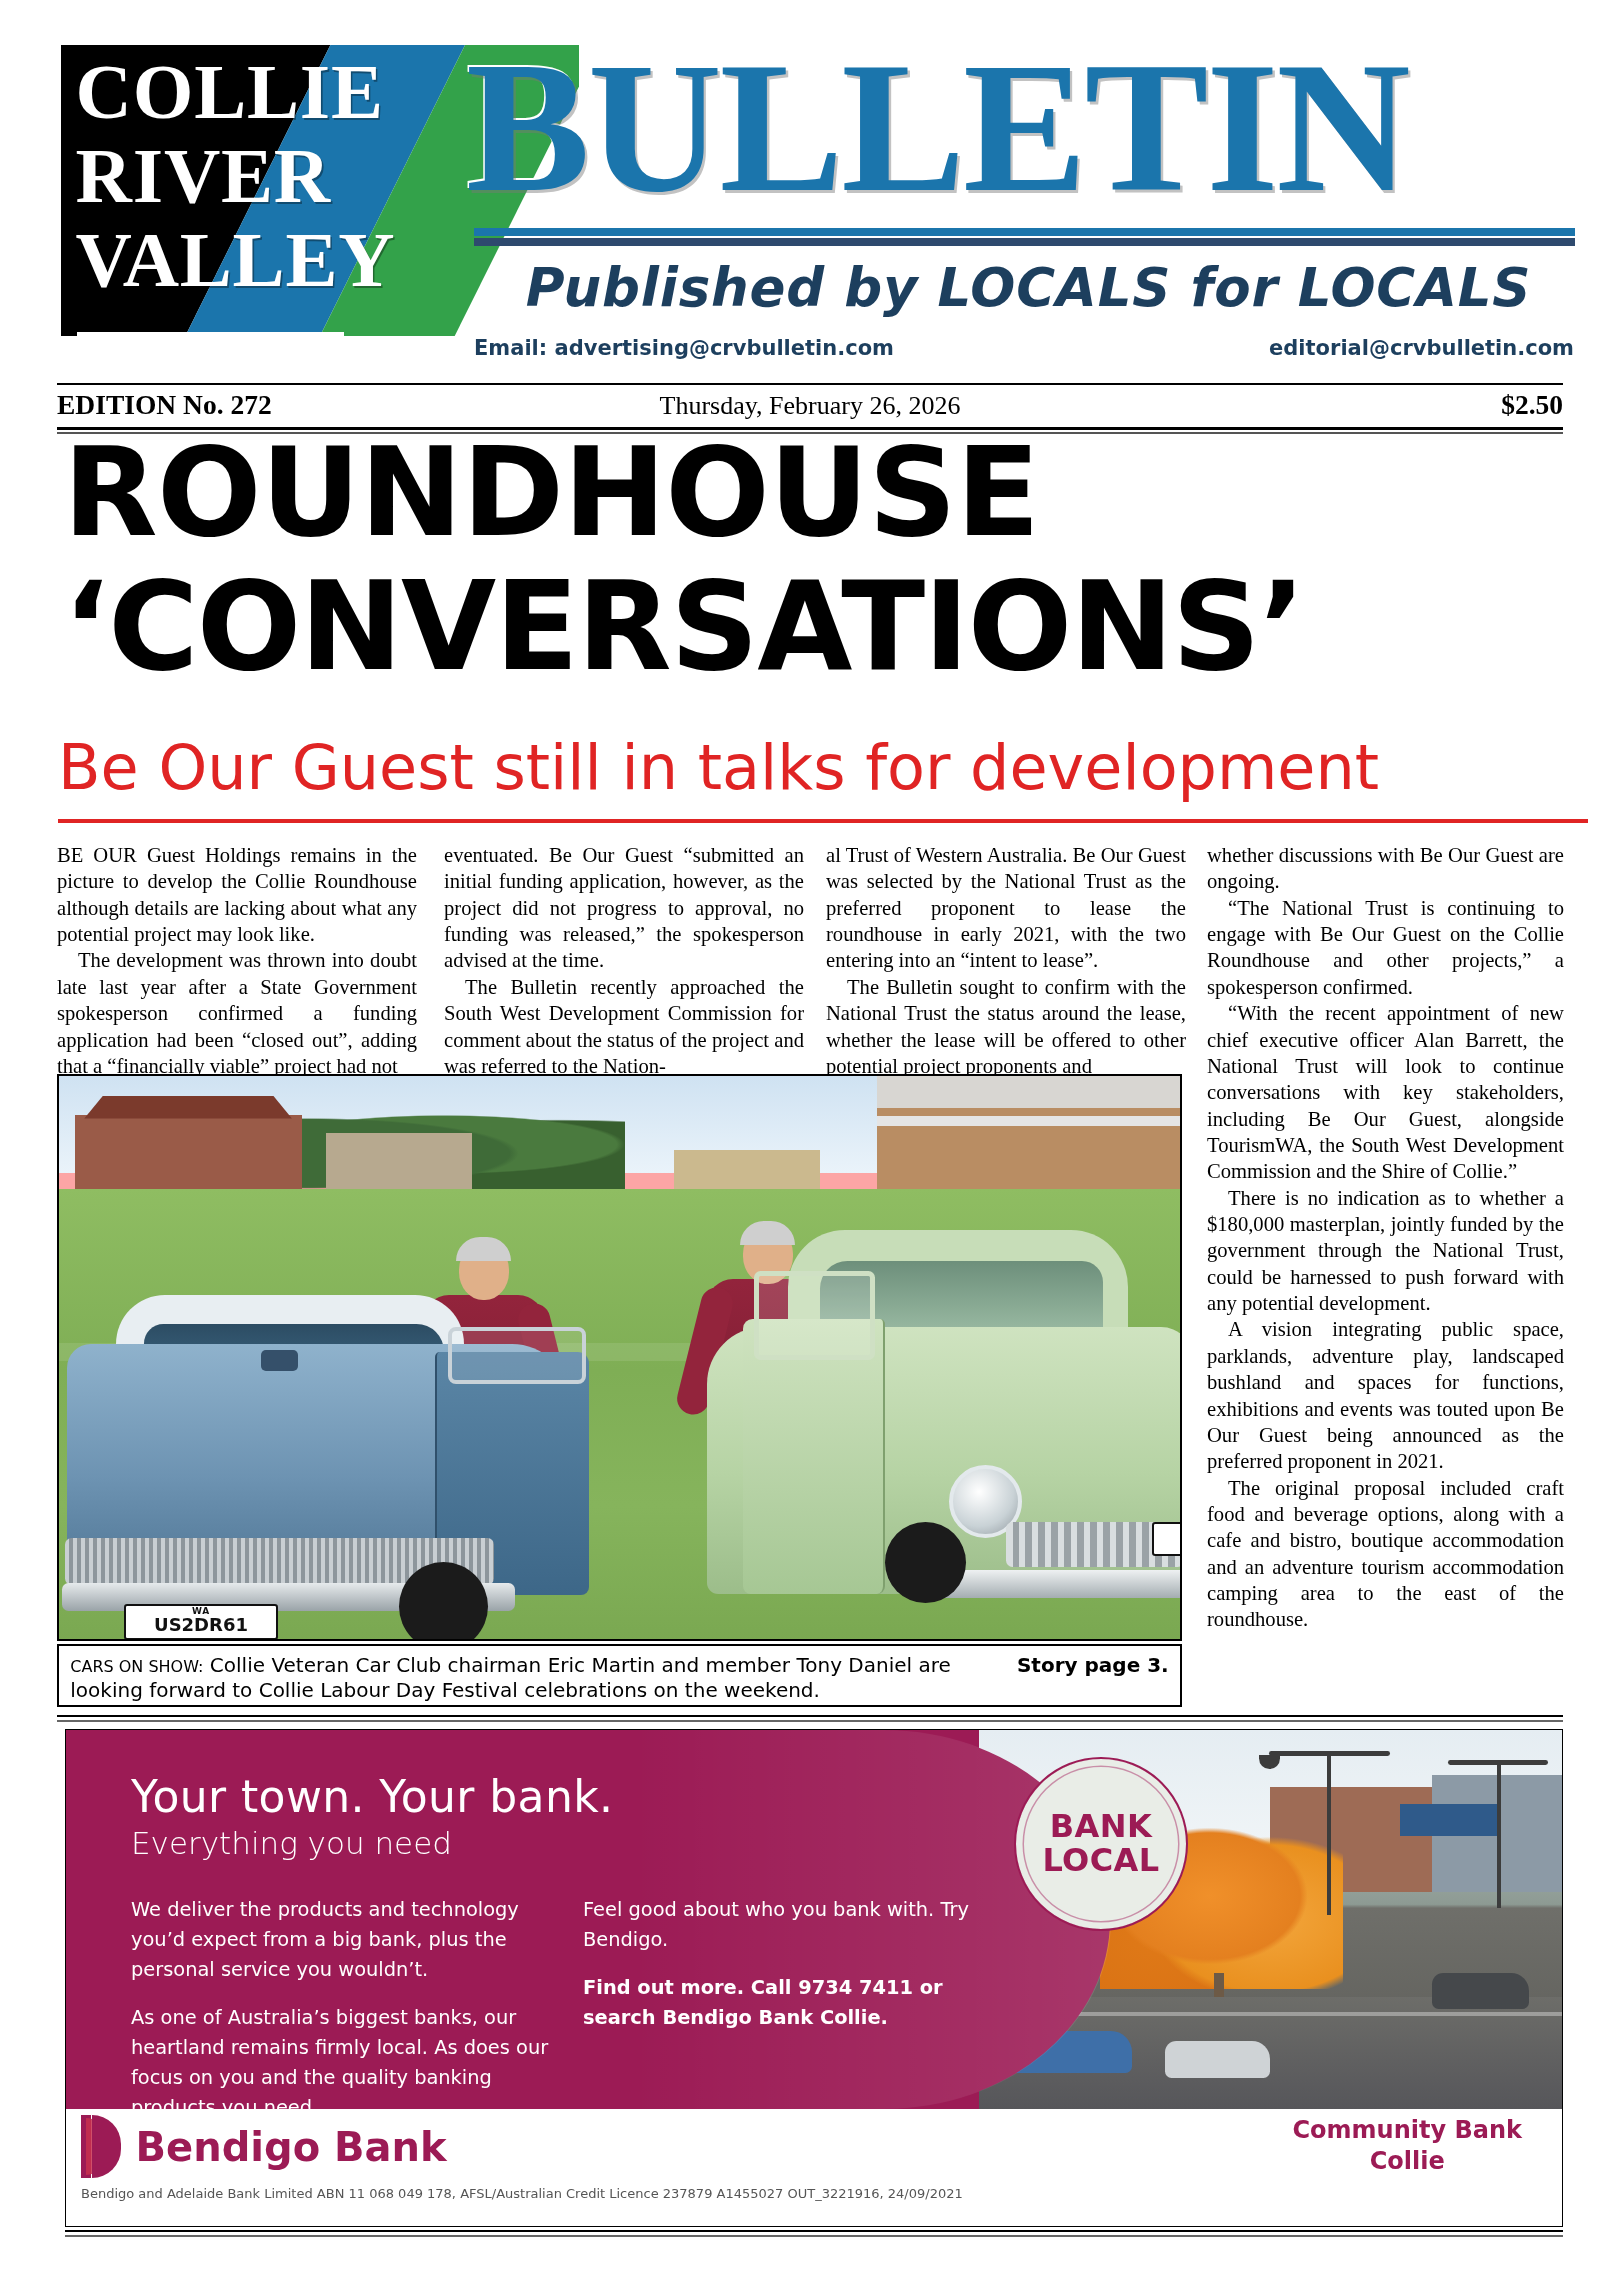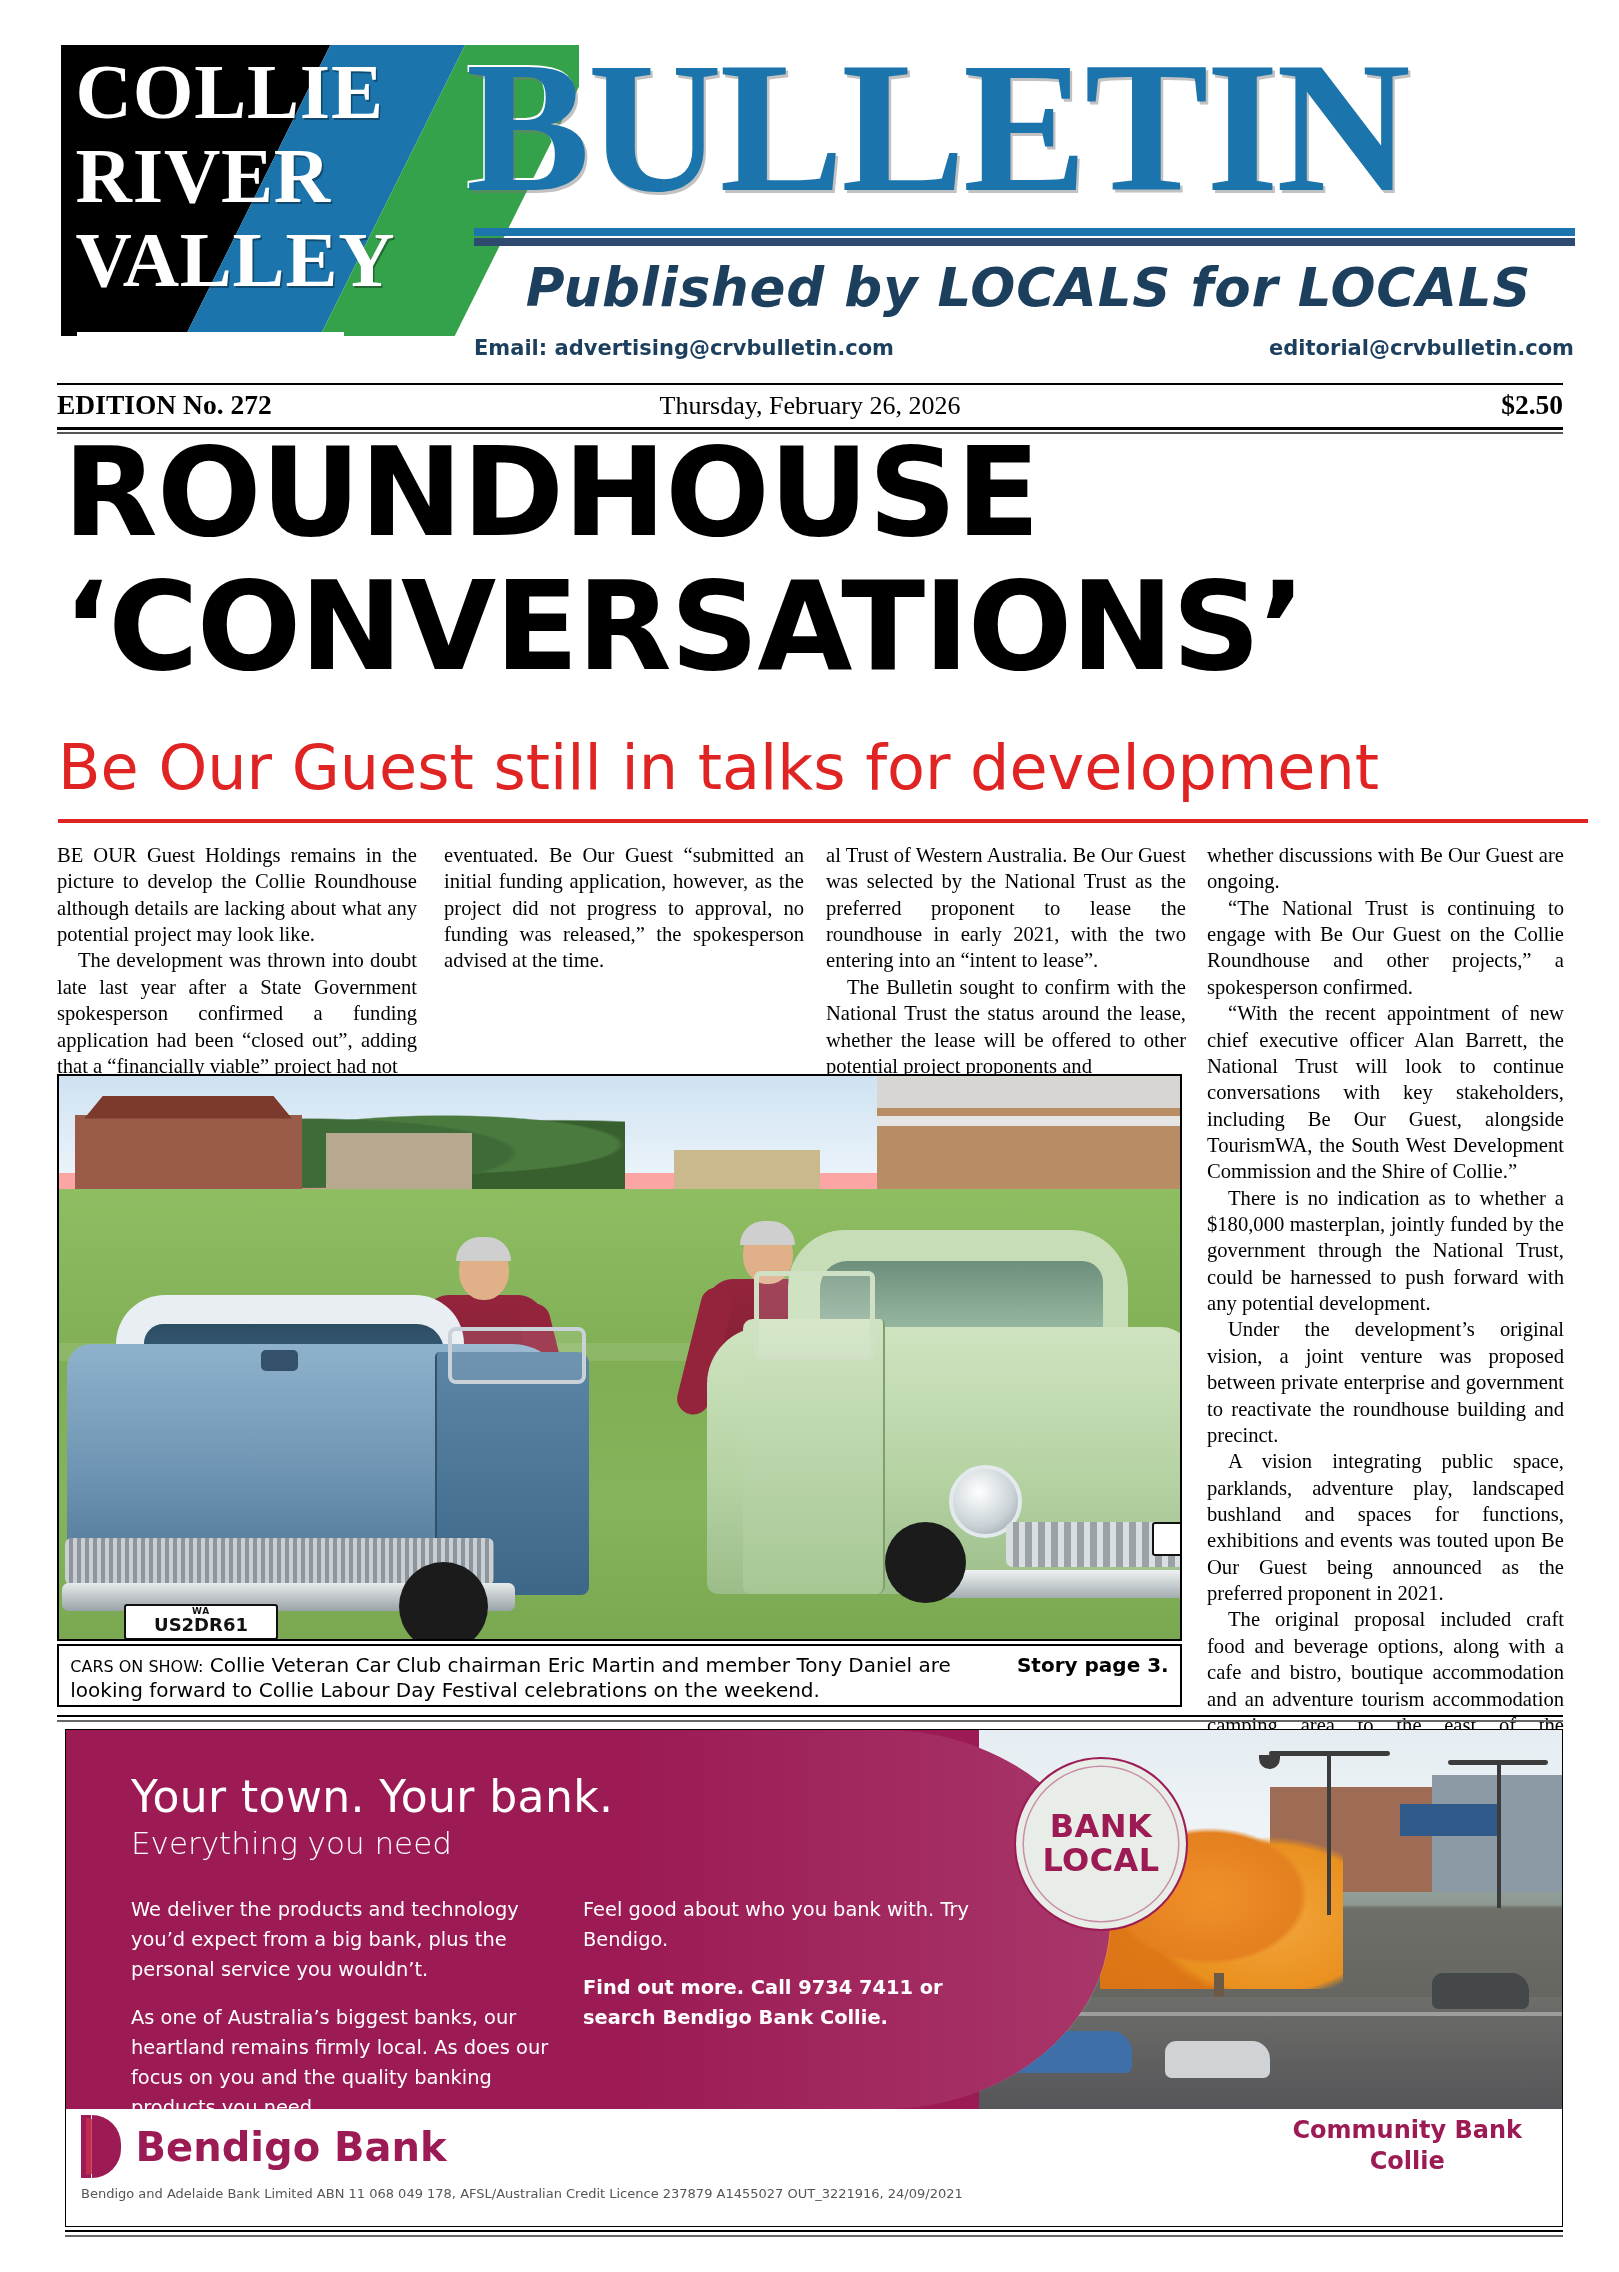"The Bulletin recently approached the" p { html: none -> <p>The Bulletin recently approached the South West Development Commission for comment about the status of the project and was referred to the Nation-</p> }
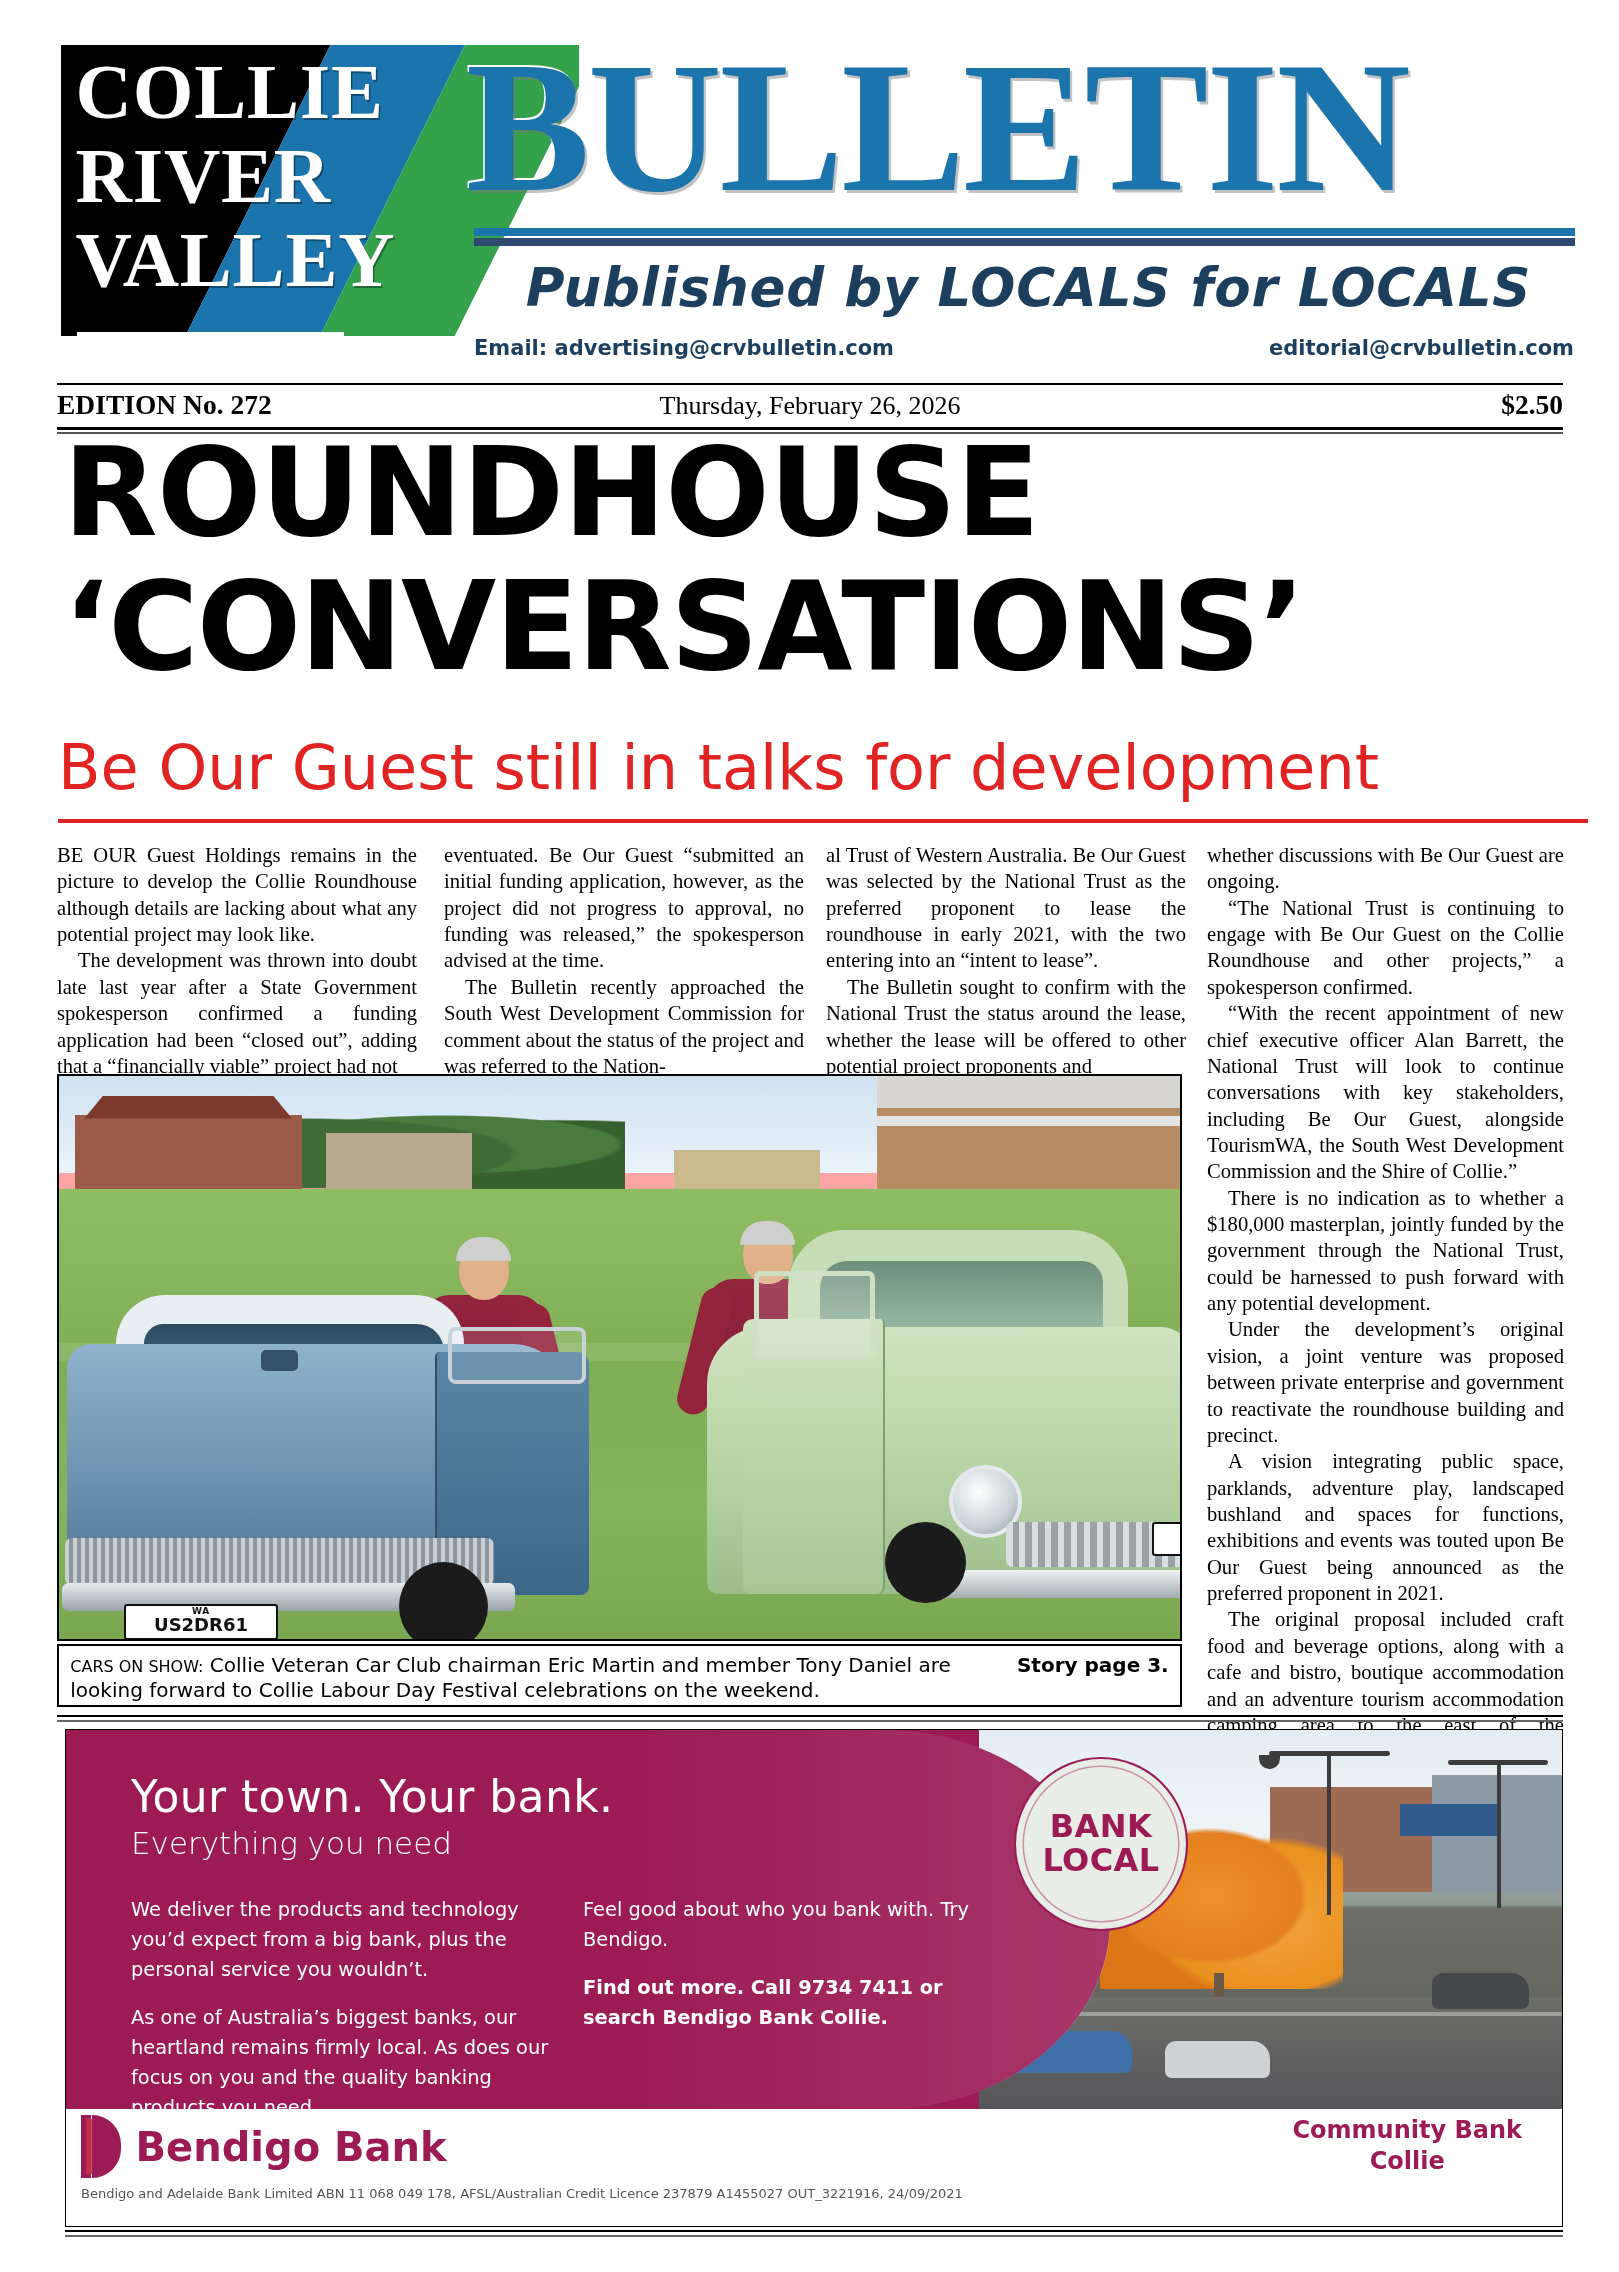"Under the development’s original vision," p { html: <p>Under the development’s original vision, a joint venture was proposed between private enterprise and government to reactivate the roundhouse building and precinct.</p> -> none }
